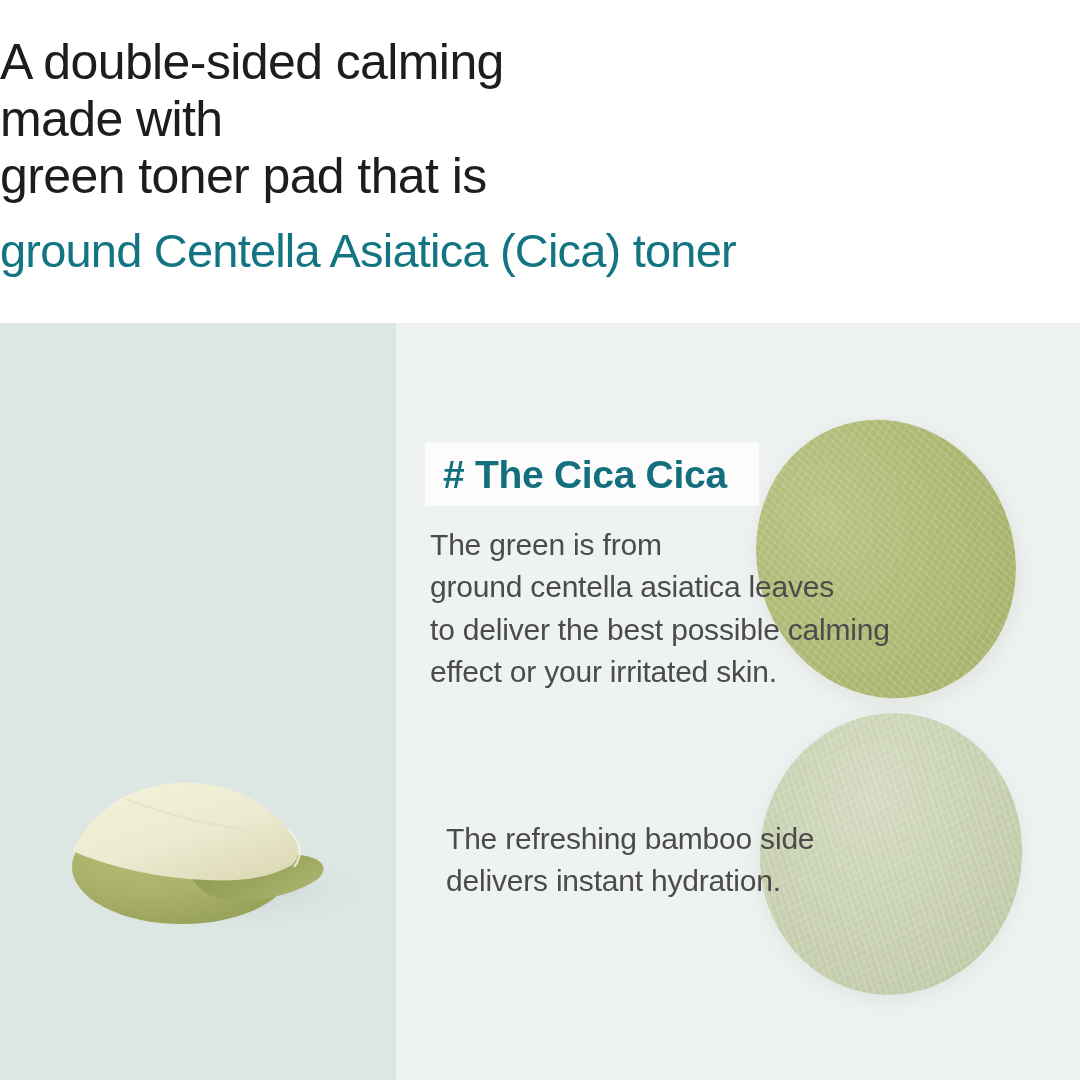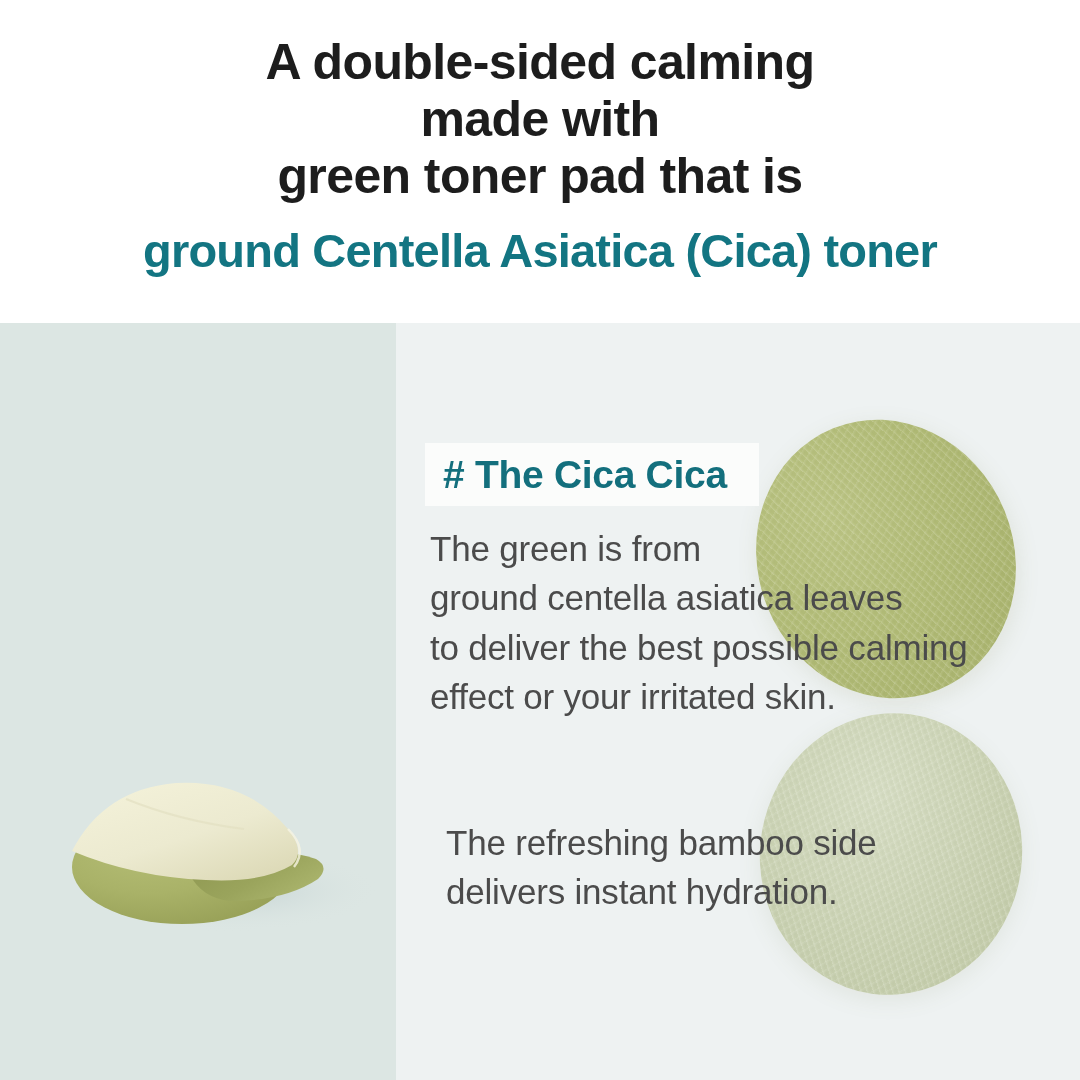"A double-sided calming" .head-line { font-weight: 700 -> 400; text-align: center -> left }
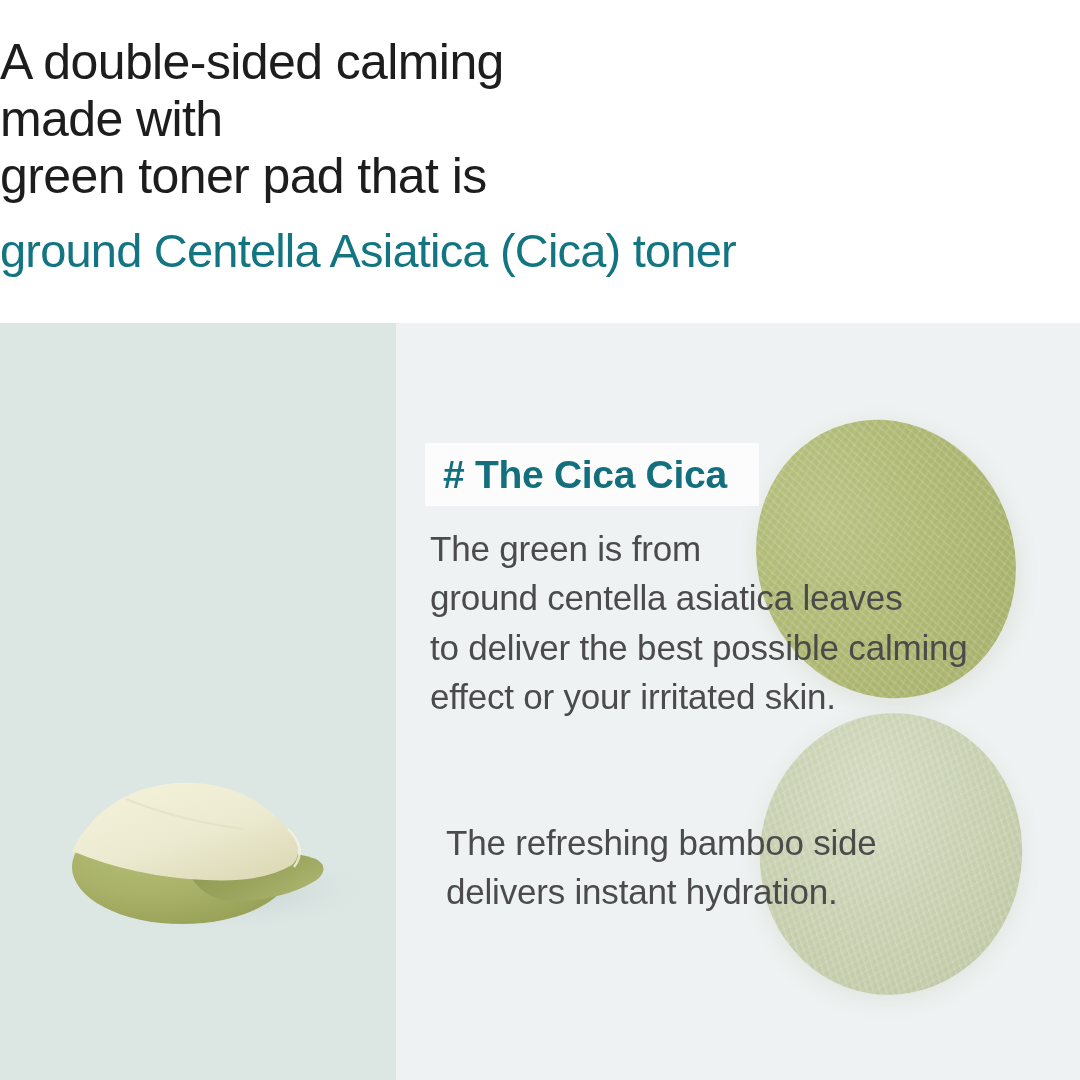"The green is from" .body-copy { font-size: 35px -> 30px }
